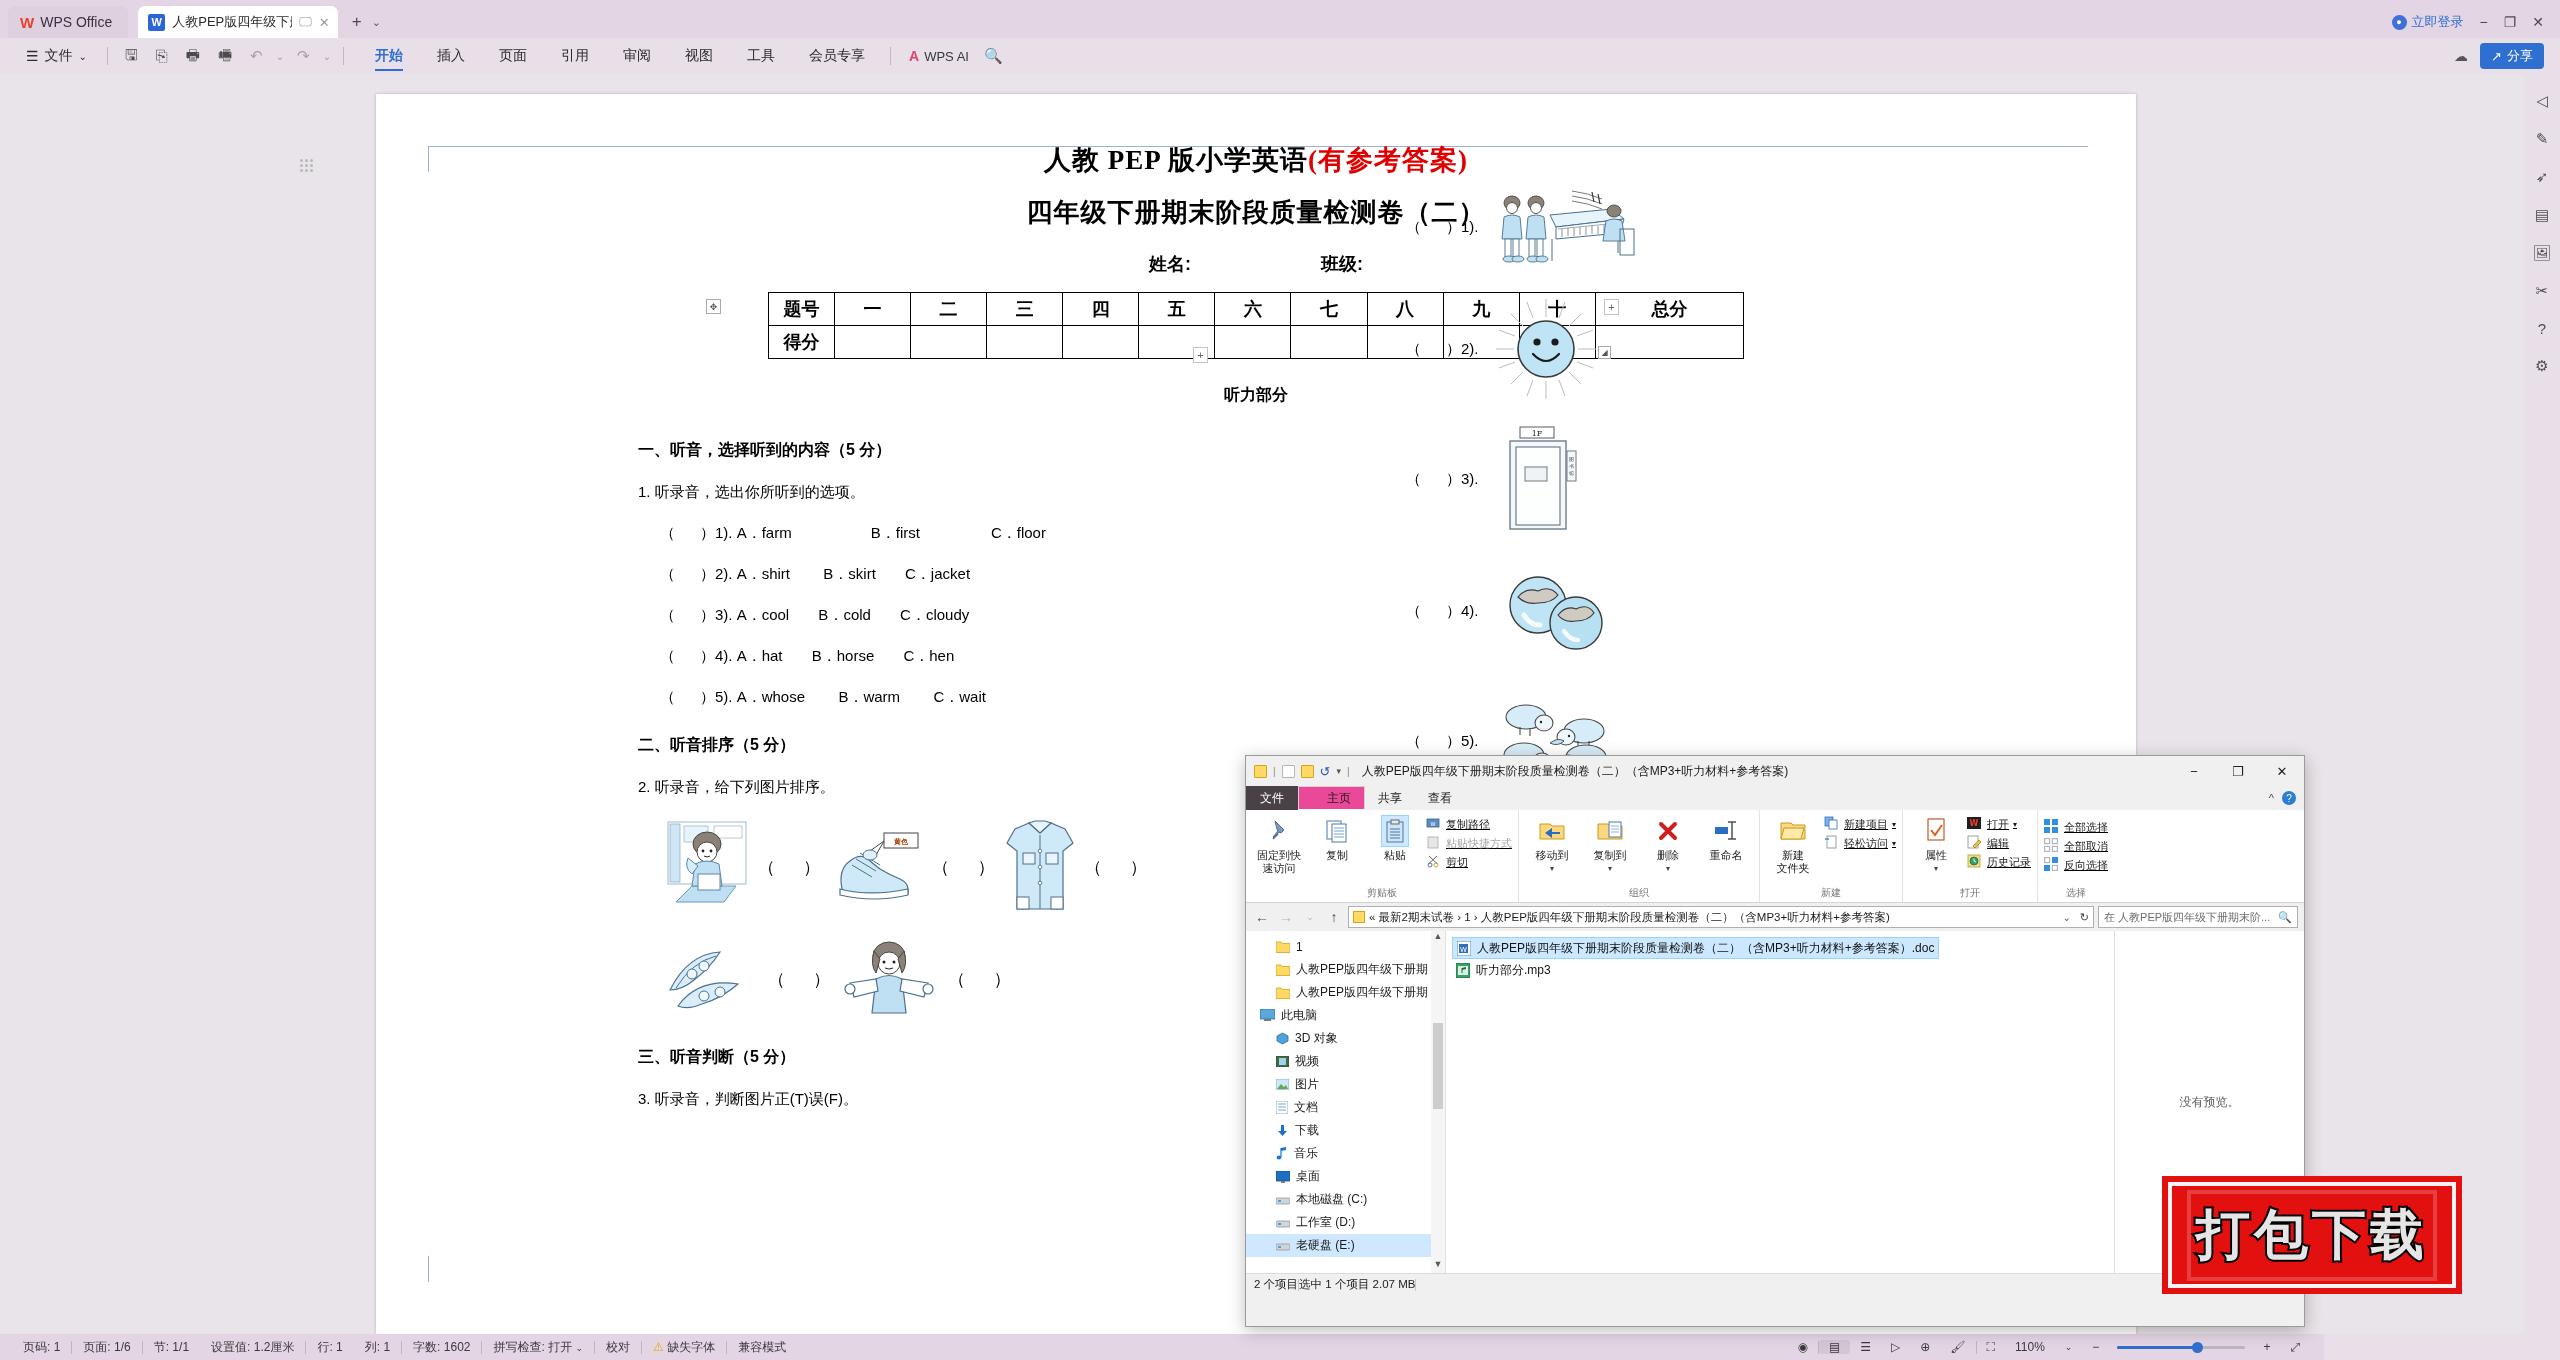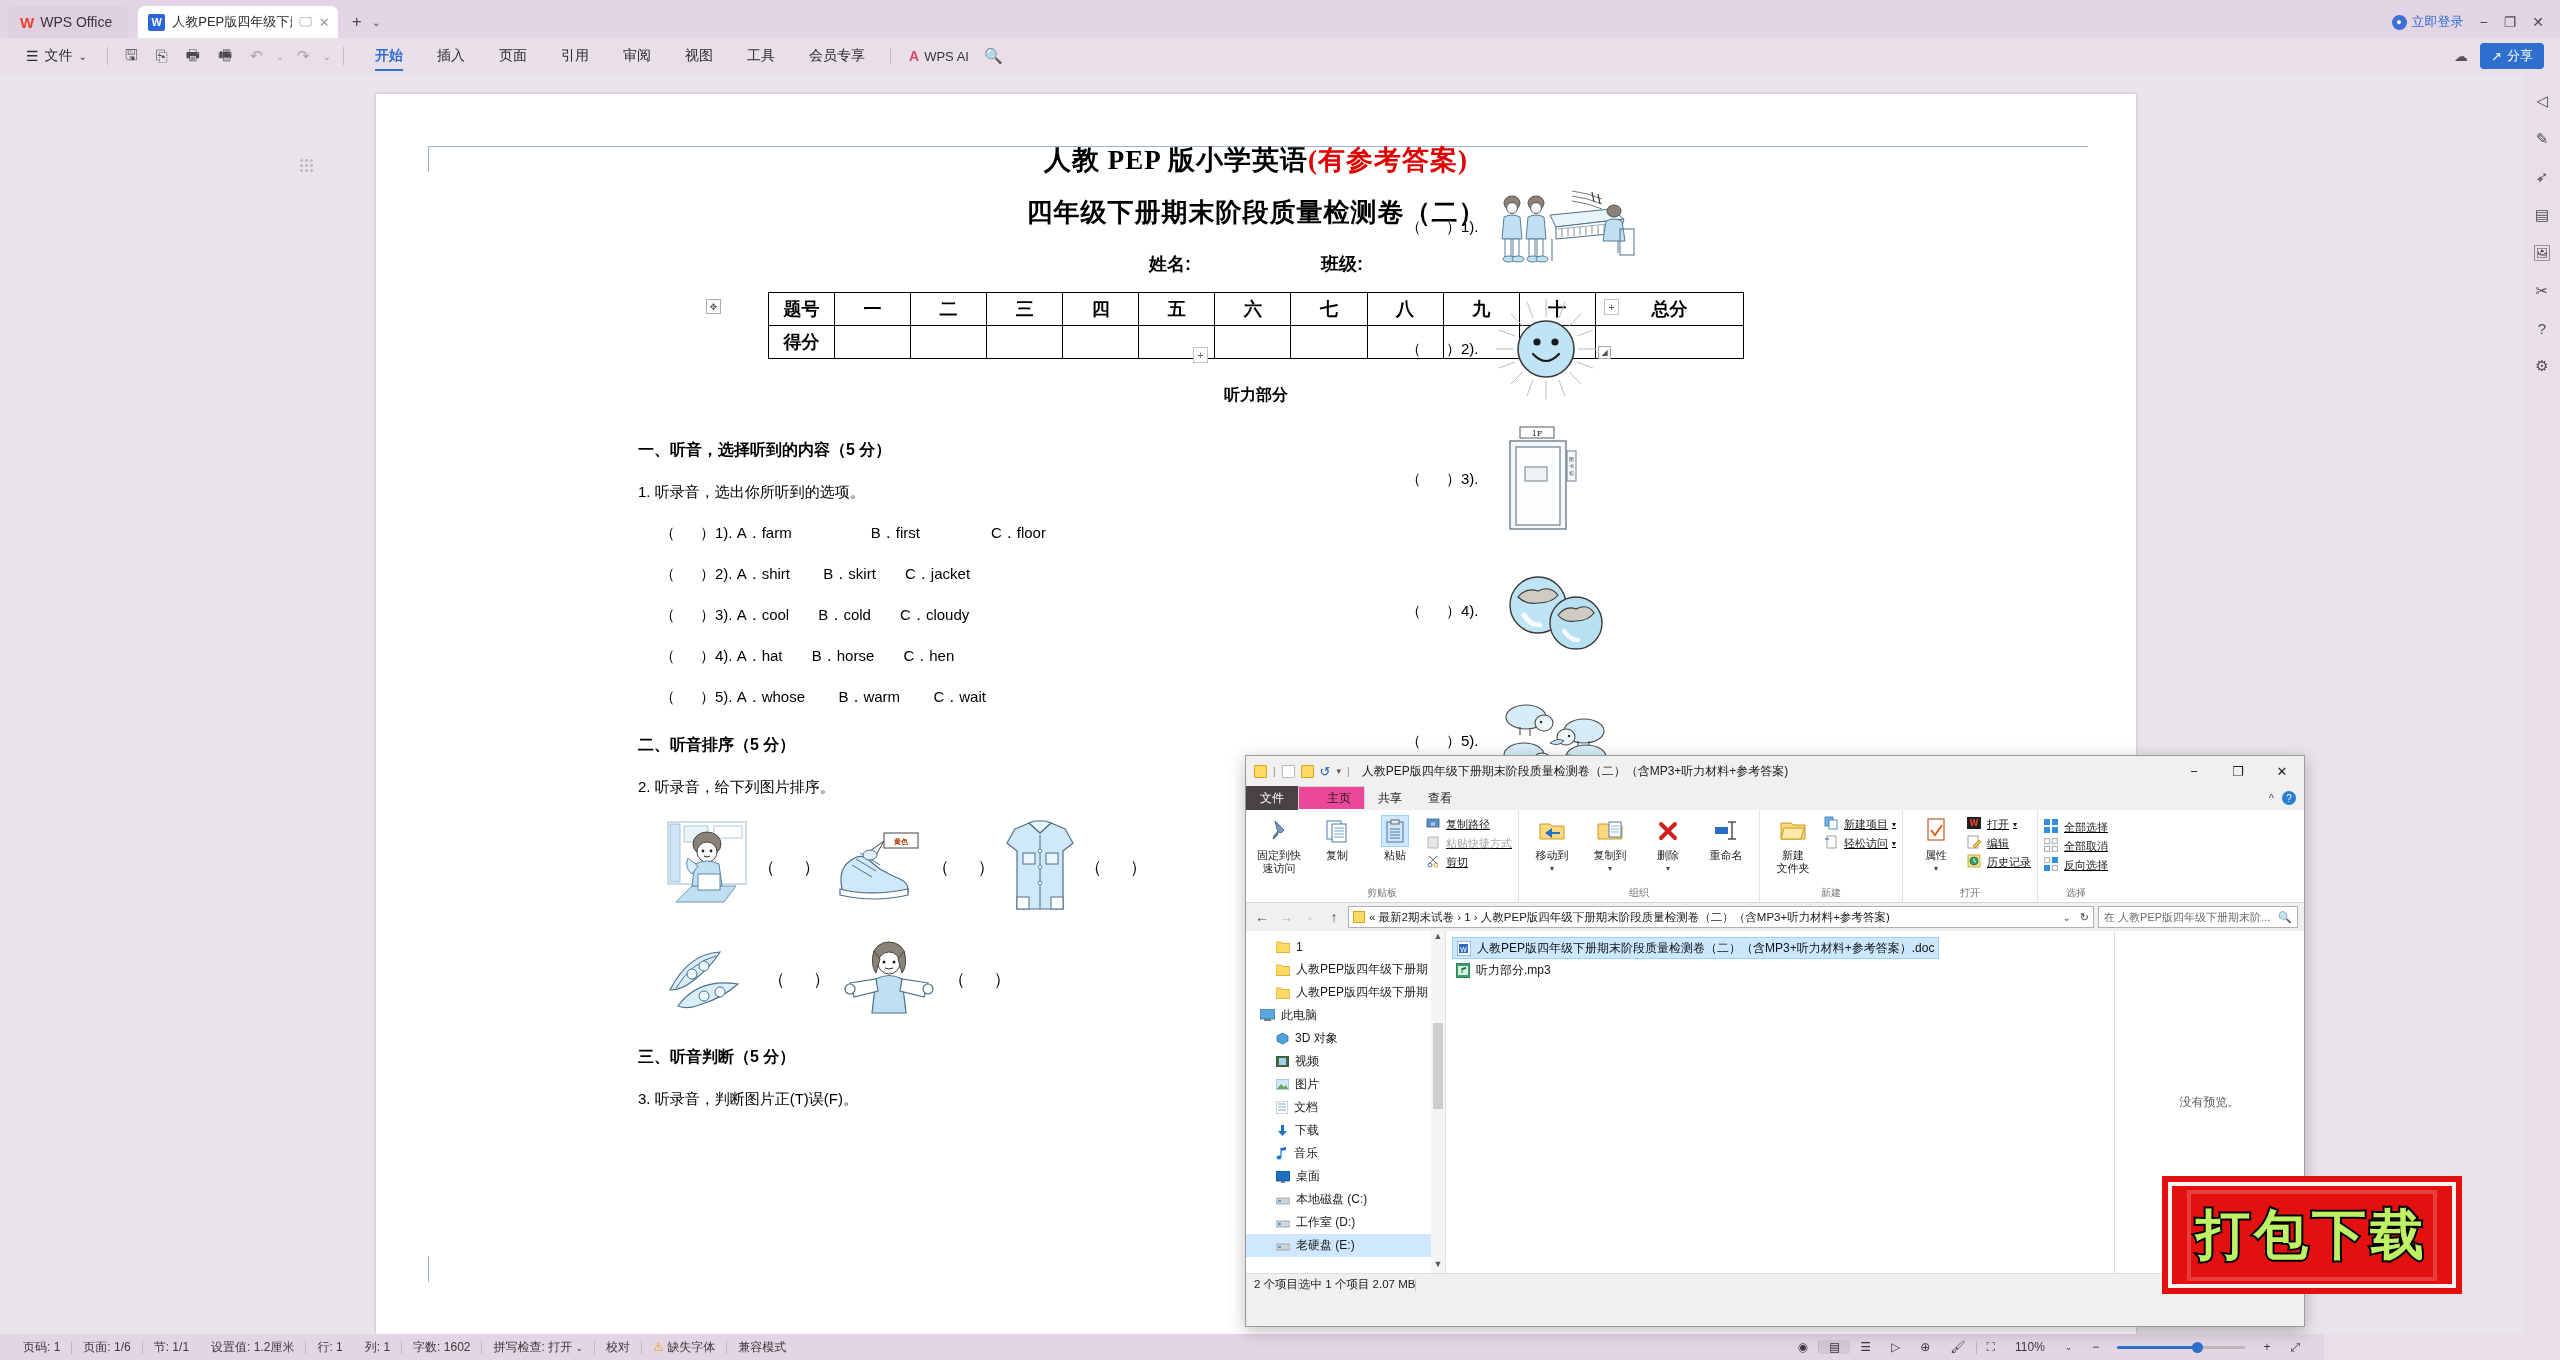"打包下载" .watermark .wm-inner { color: #bef264 -> #e5e5e5 }
